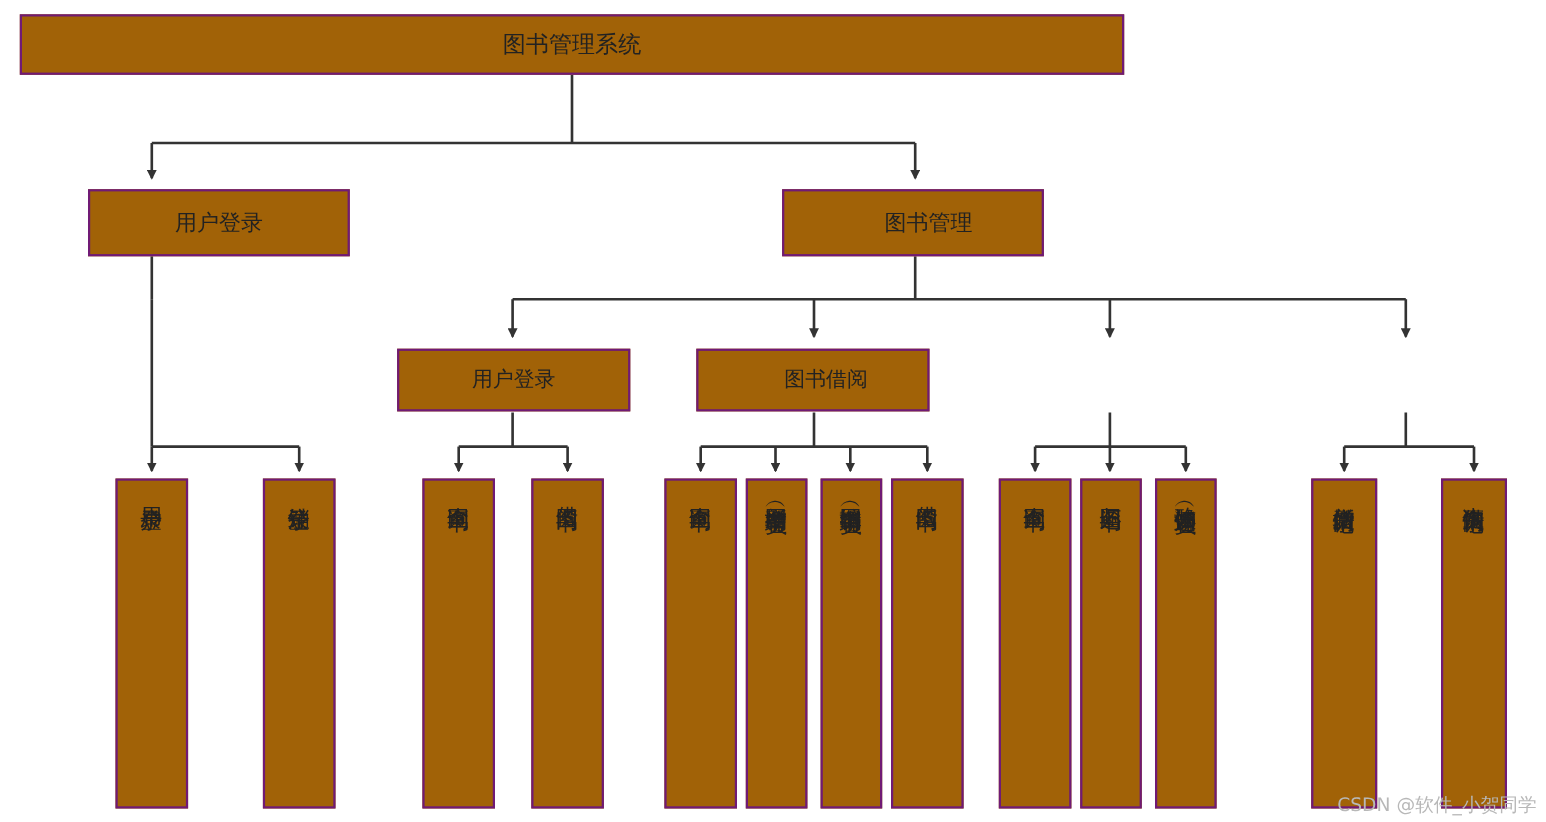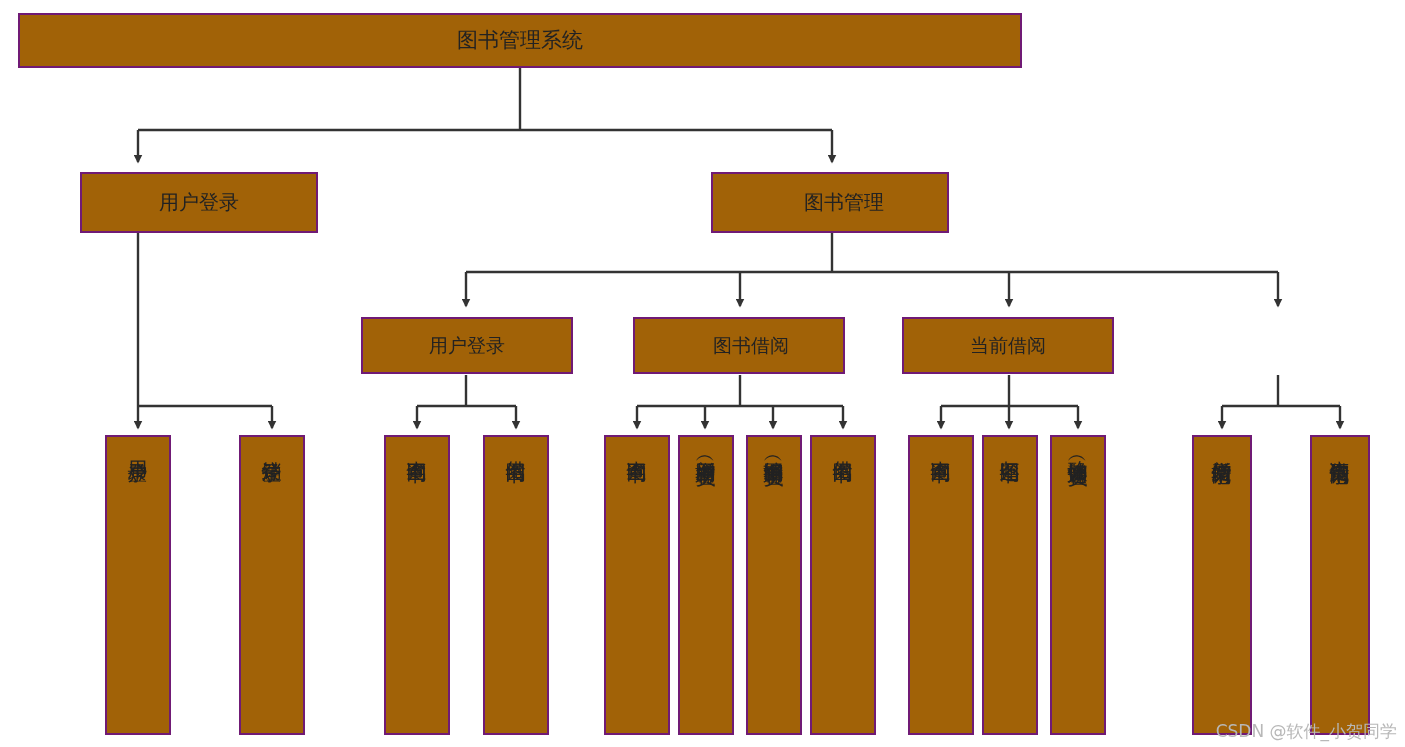"当前借阅" div.node { html: <div> <span>当前借阅</span> </div> -> none }
